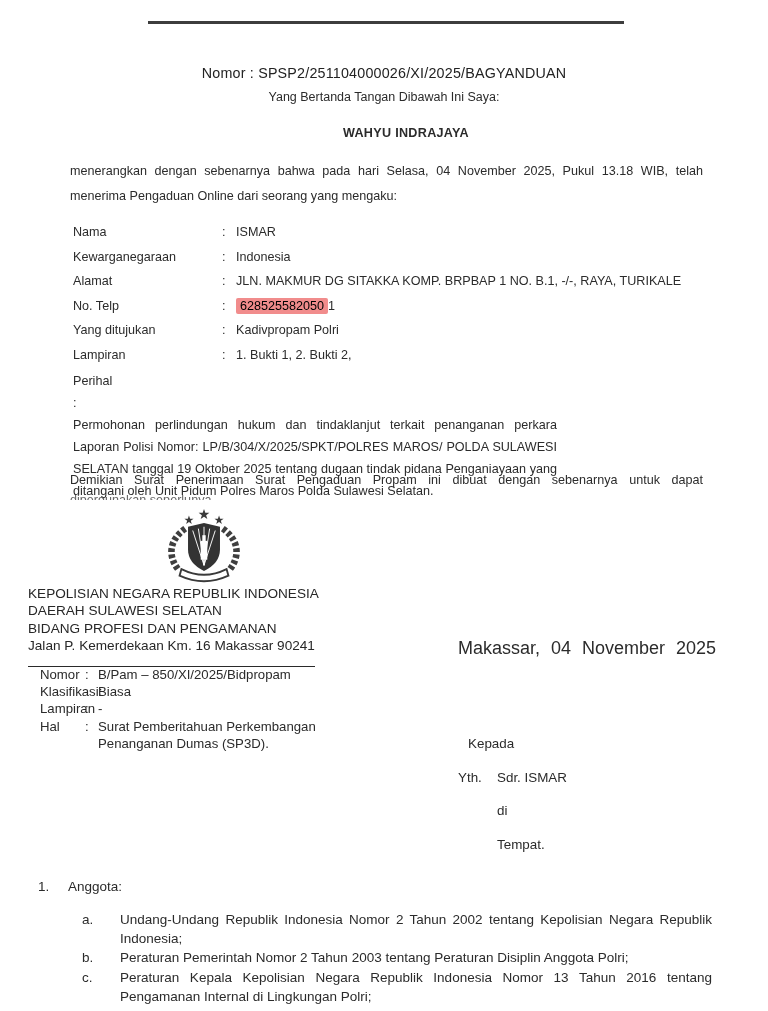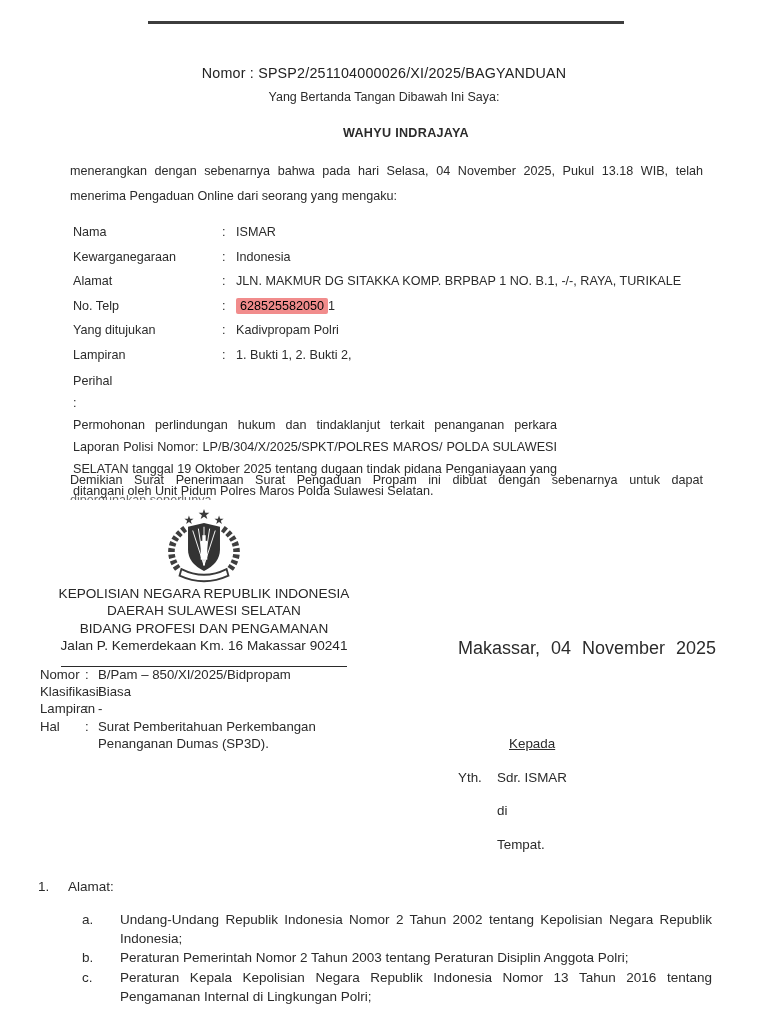"KEPOLISIAN NEGARA REPUBLIK INDONESIA" .lh-text { text-align: center -> left }
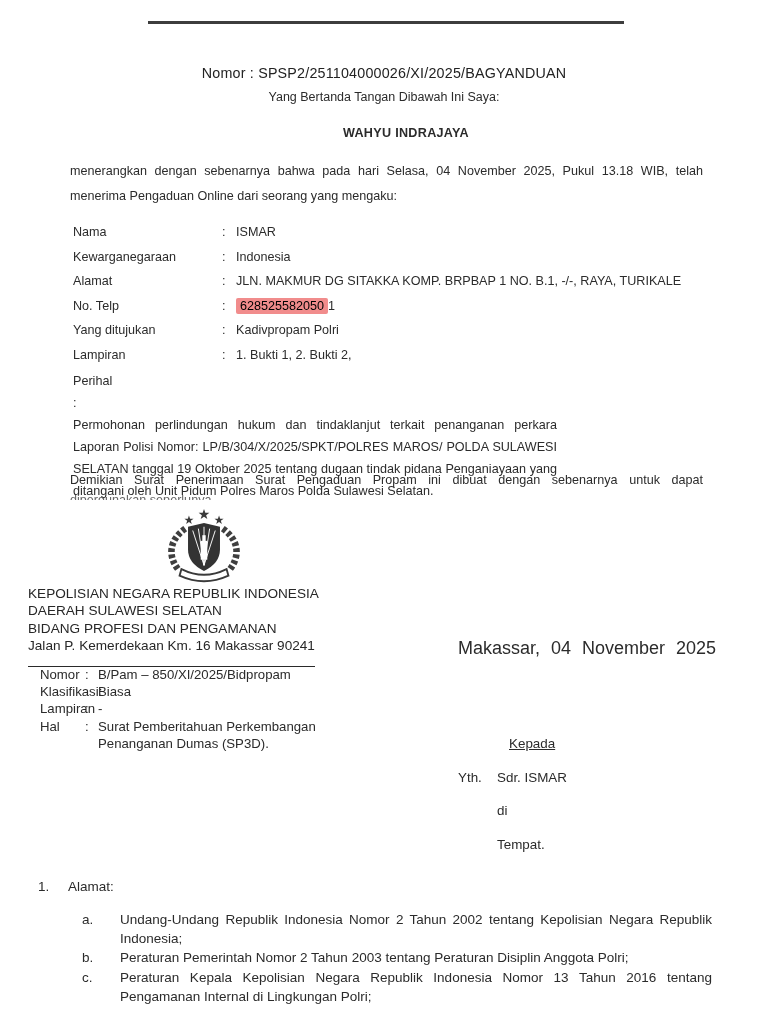"Kepada" .kepada { left: 509px -> 468px; text-decoration: underline -> none }
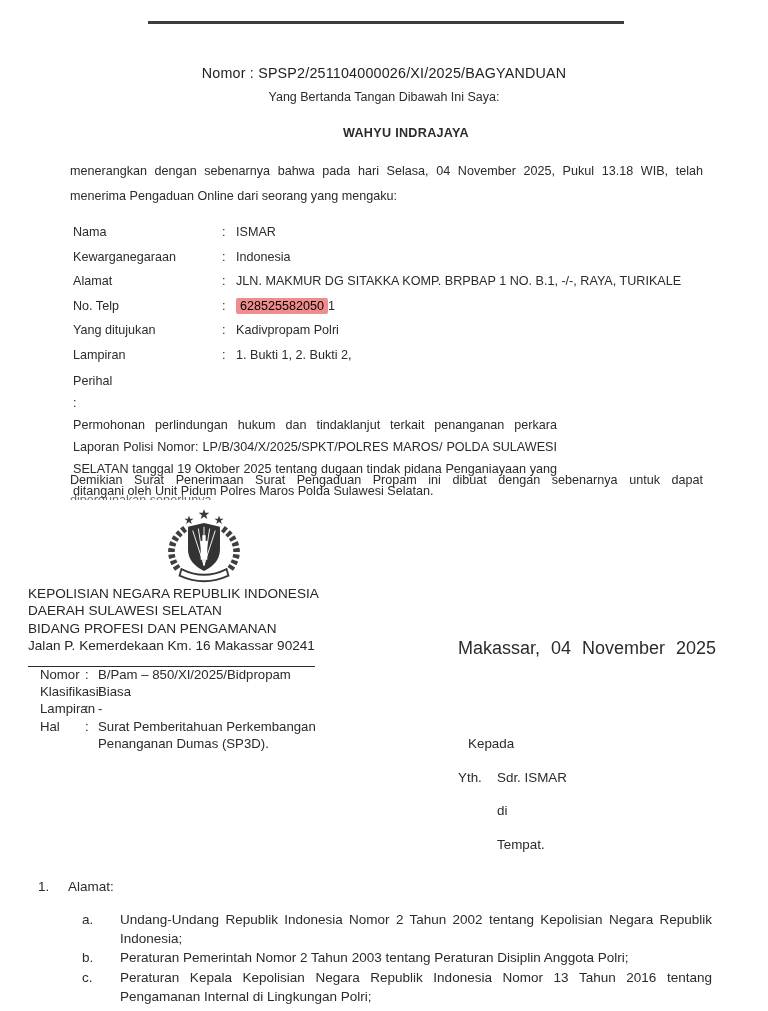"Alamat:" span { text: Alamat -> Anggota }
